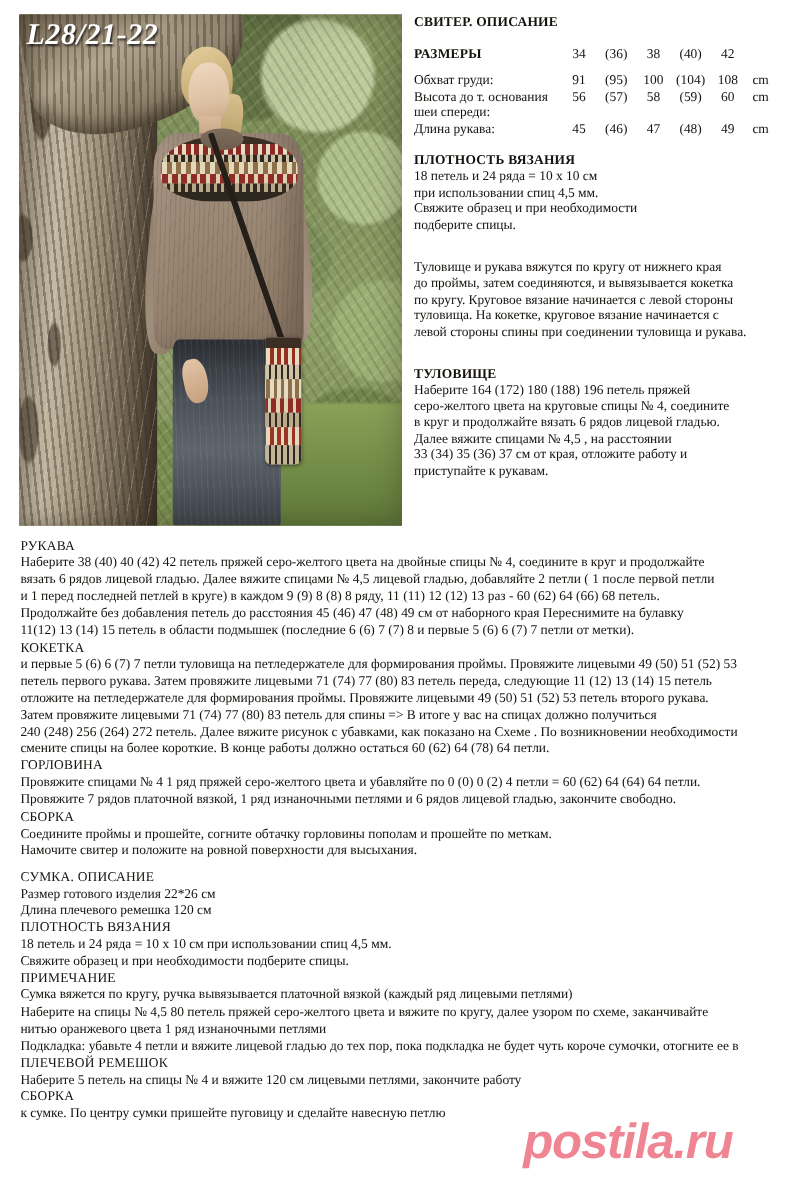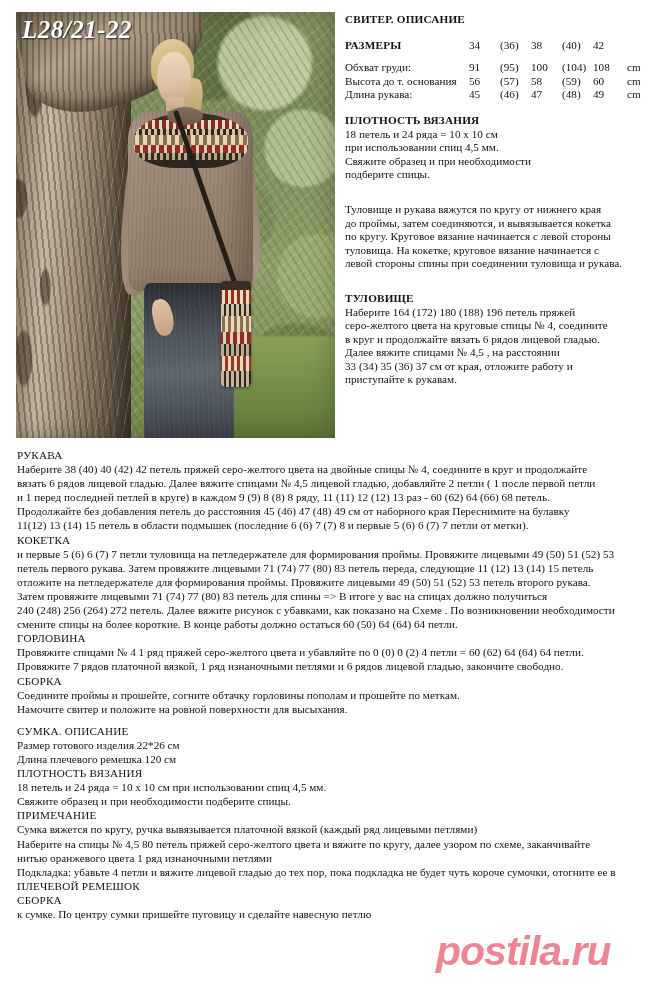"34" table.sizes td.n { text-align: left -> center }
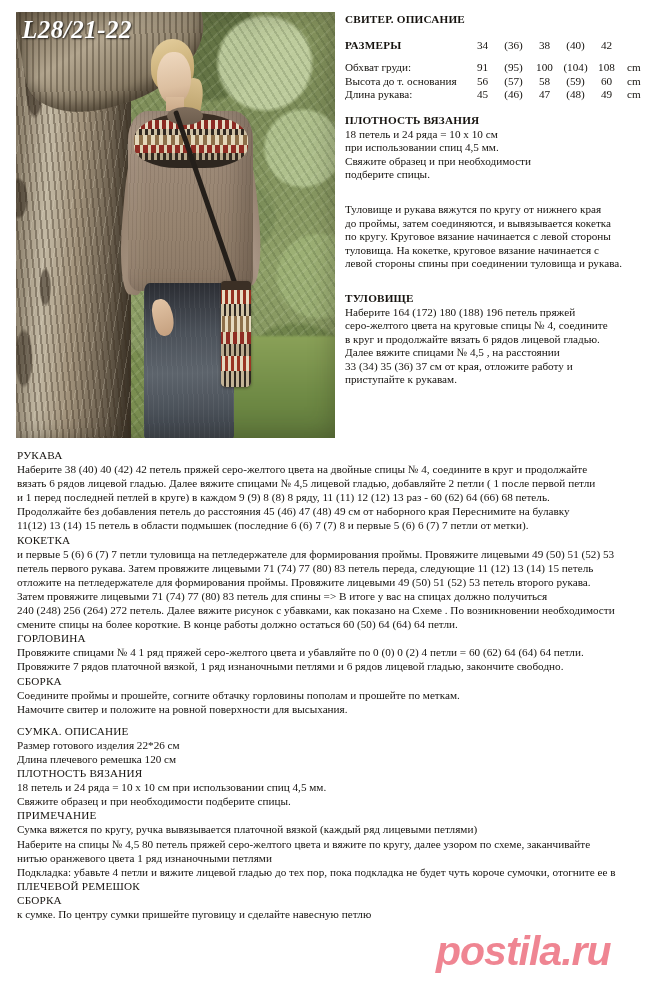"шеи спереди:" tr { html: none -> <tr> <td>шеи спереди:</td> <td></td> </tr> }
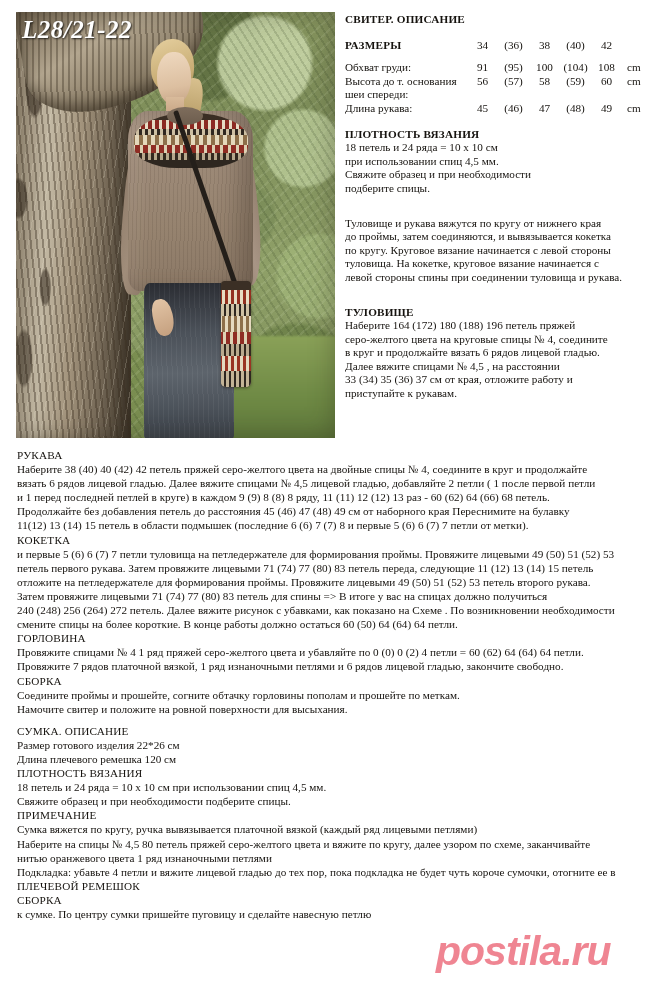"смените спицы на более короткие." p { text: 50) 64 (64 -> 62) 64 (78 }
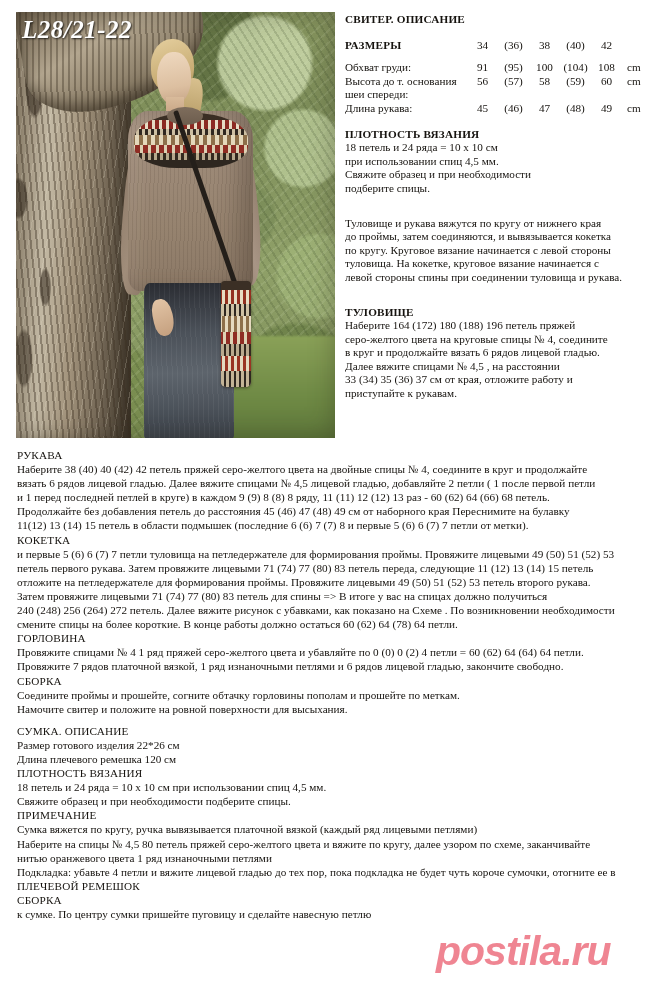"Наберите 5 петель на спицы" p { html: none -> <p>Наберите 5 петель на спицы № 4 и вяжите 120 см лицевыми петлями, закончите работу</p> }
